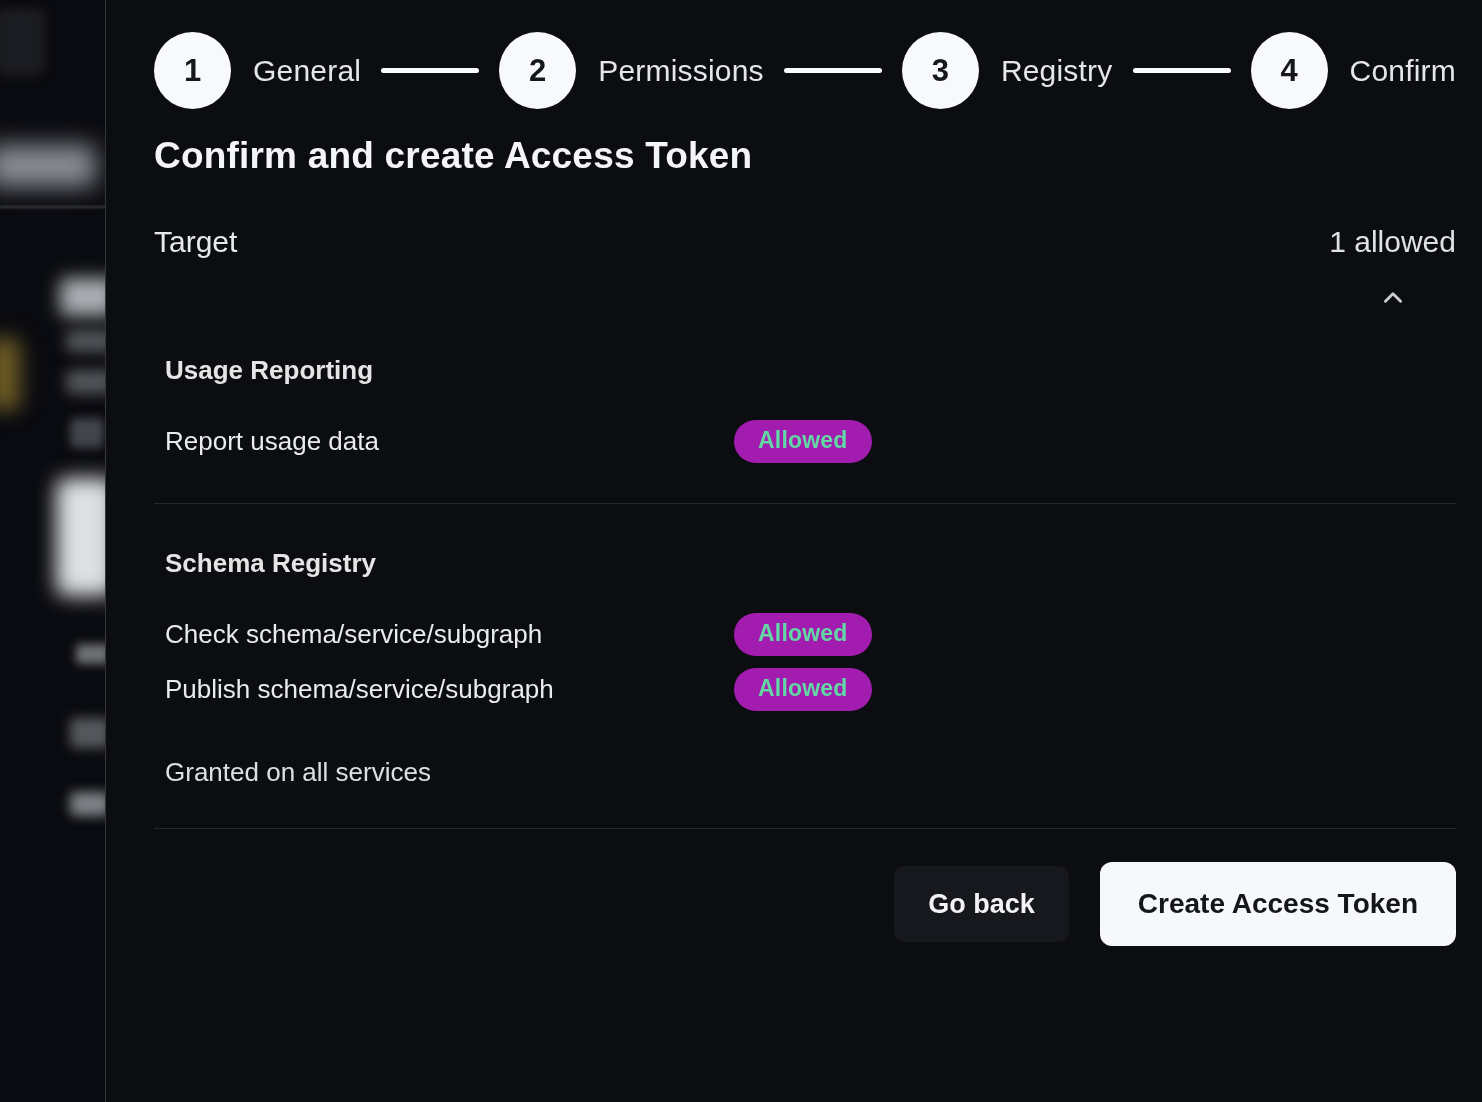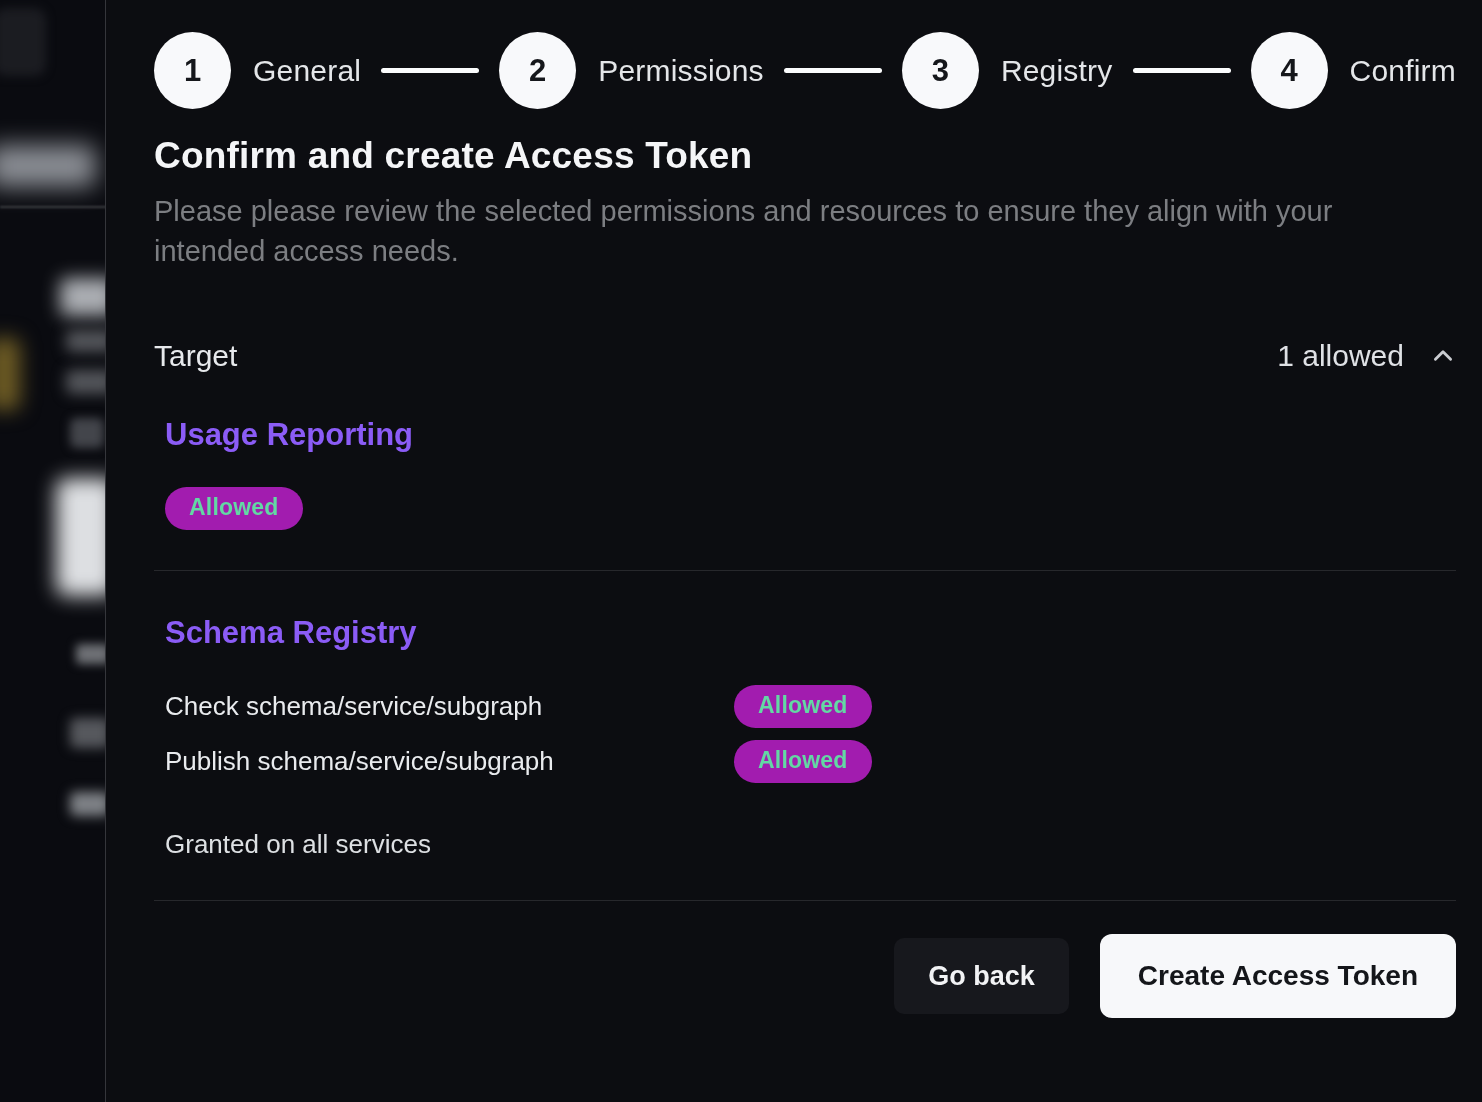"Please please review the selected" p.page-subtitle { html: <p>Please please review the selected permissions and resources to ensure they align with your intended access needs.</p> -> none }
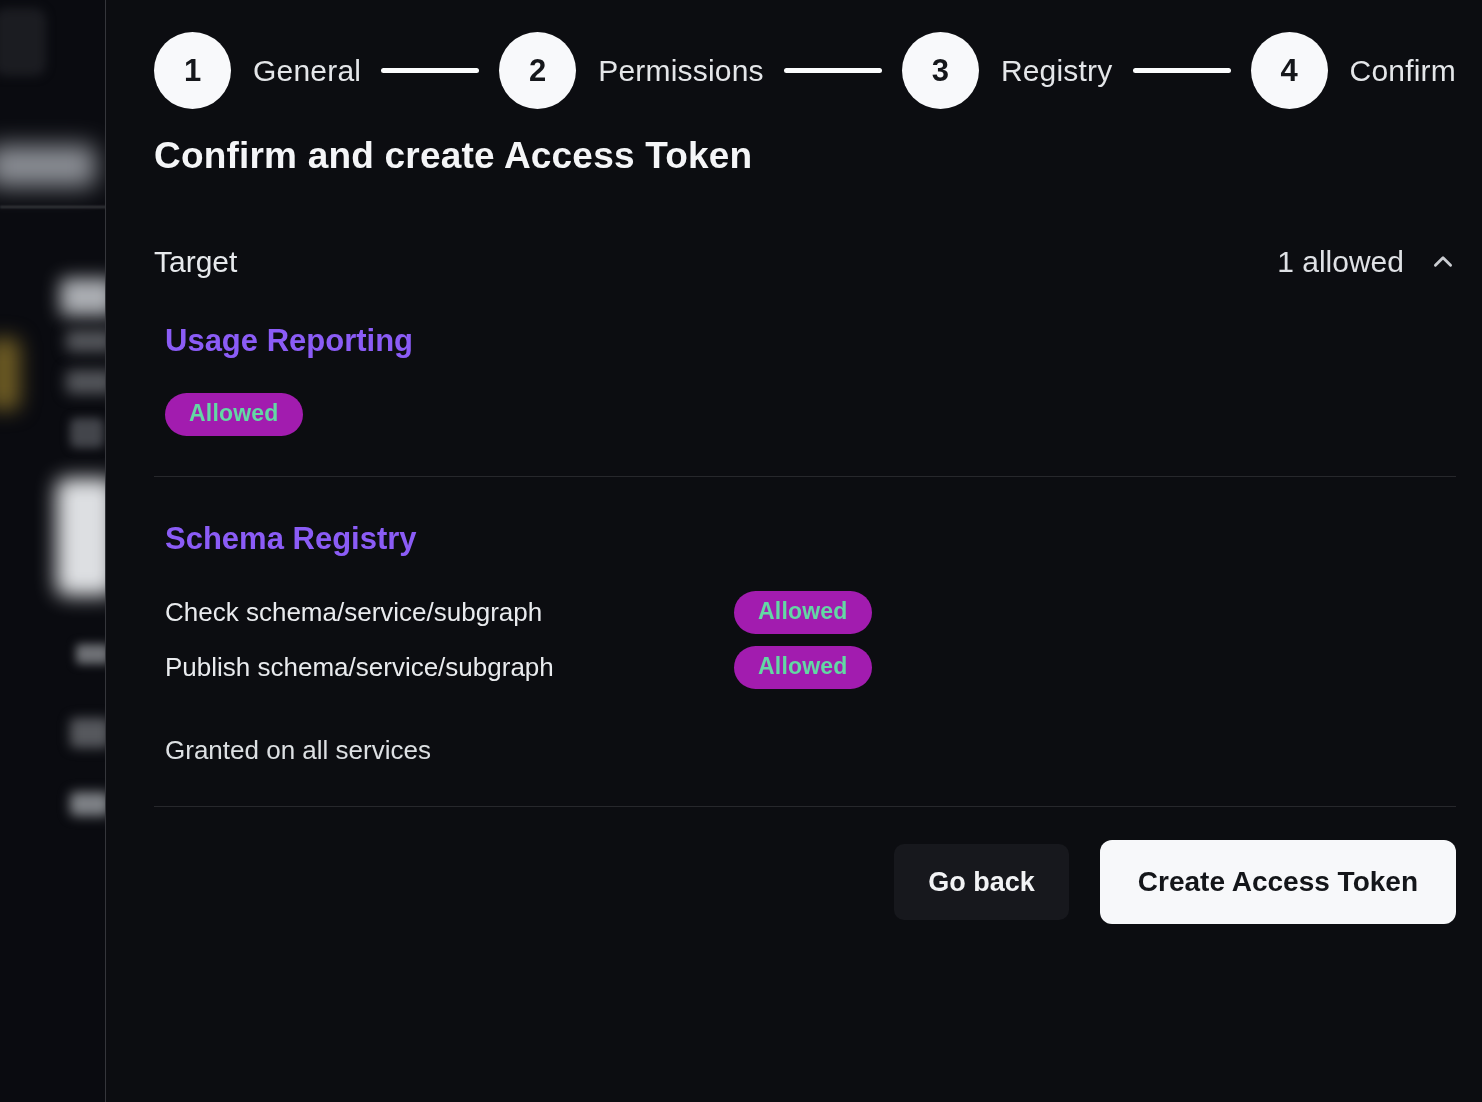"Target" .section-header { margin-top: 68px -> 48px }
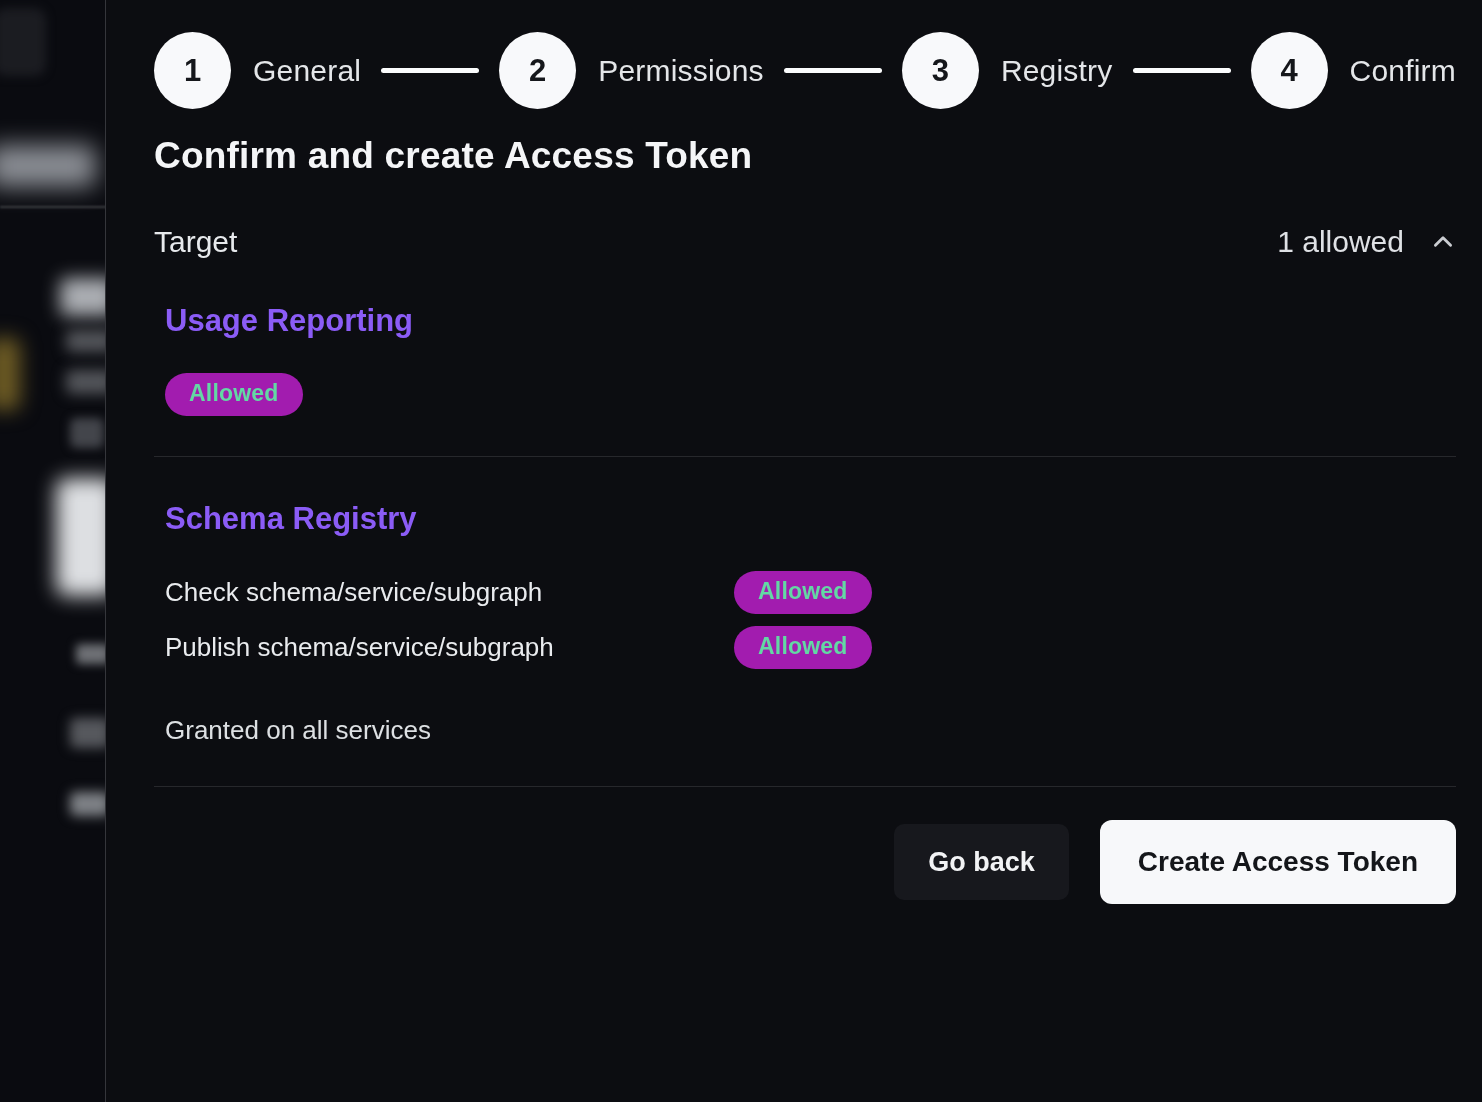"1 allowed" .section-count { flex-direction: none -> column }
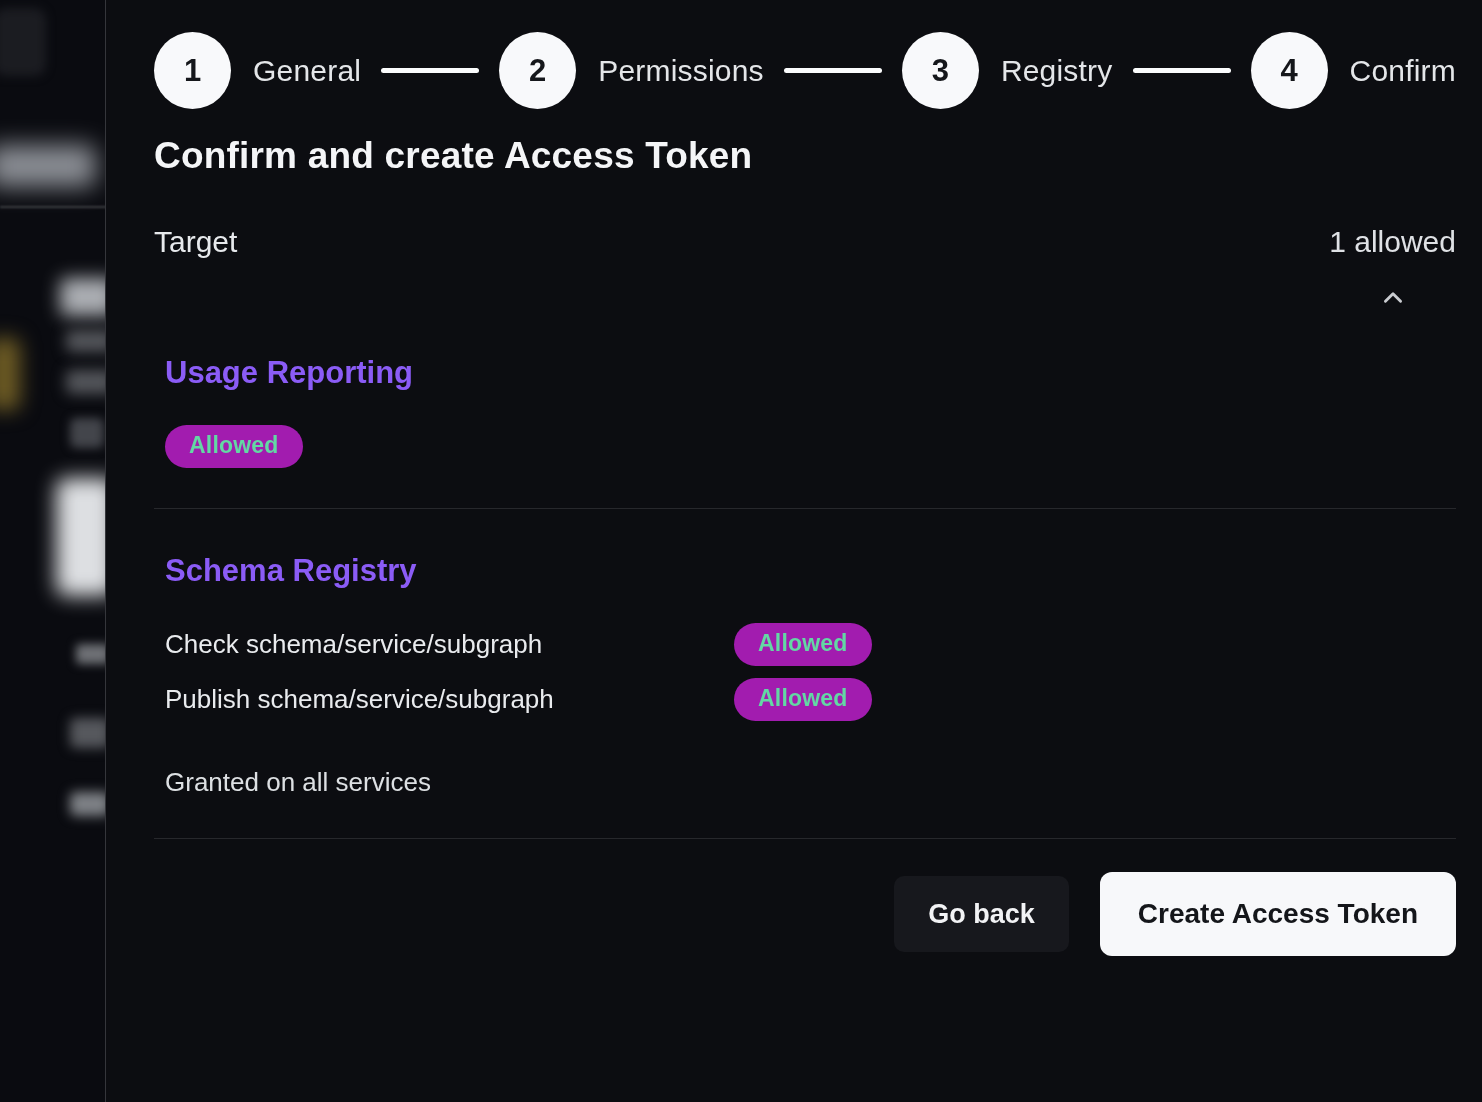"Usage Reporting" .group-title { color: #8b5cf6 -> #e5e5e5; font-size: 31px -> 26px }
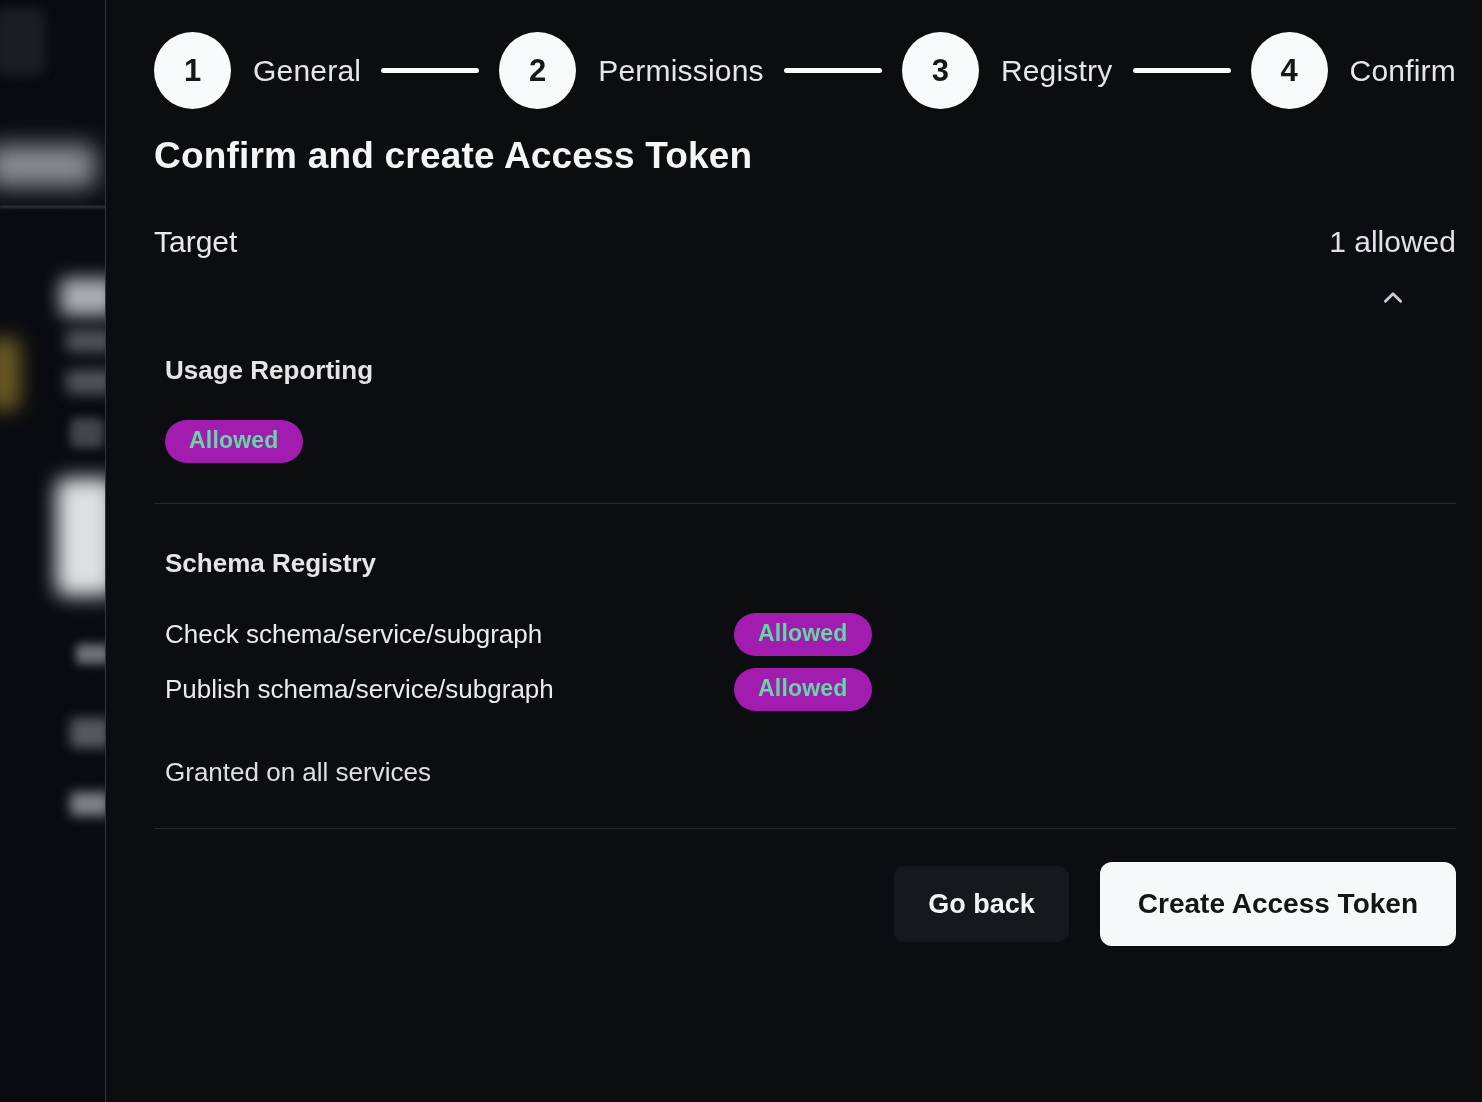"Report usage data" div.perm-label { html: none -> <div>Report usage data</div> }
